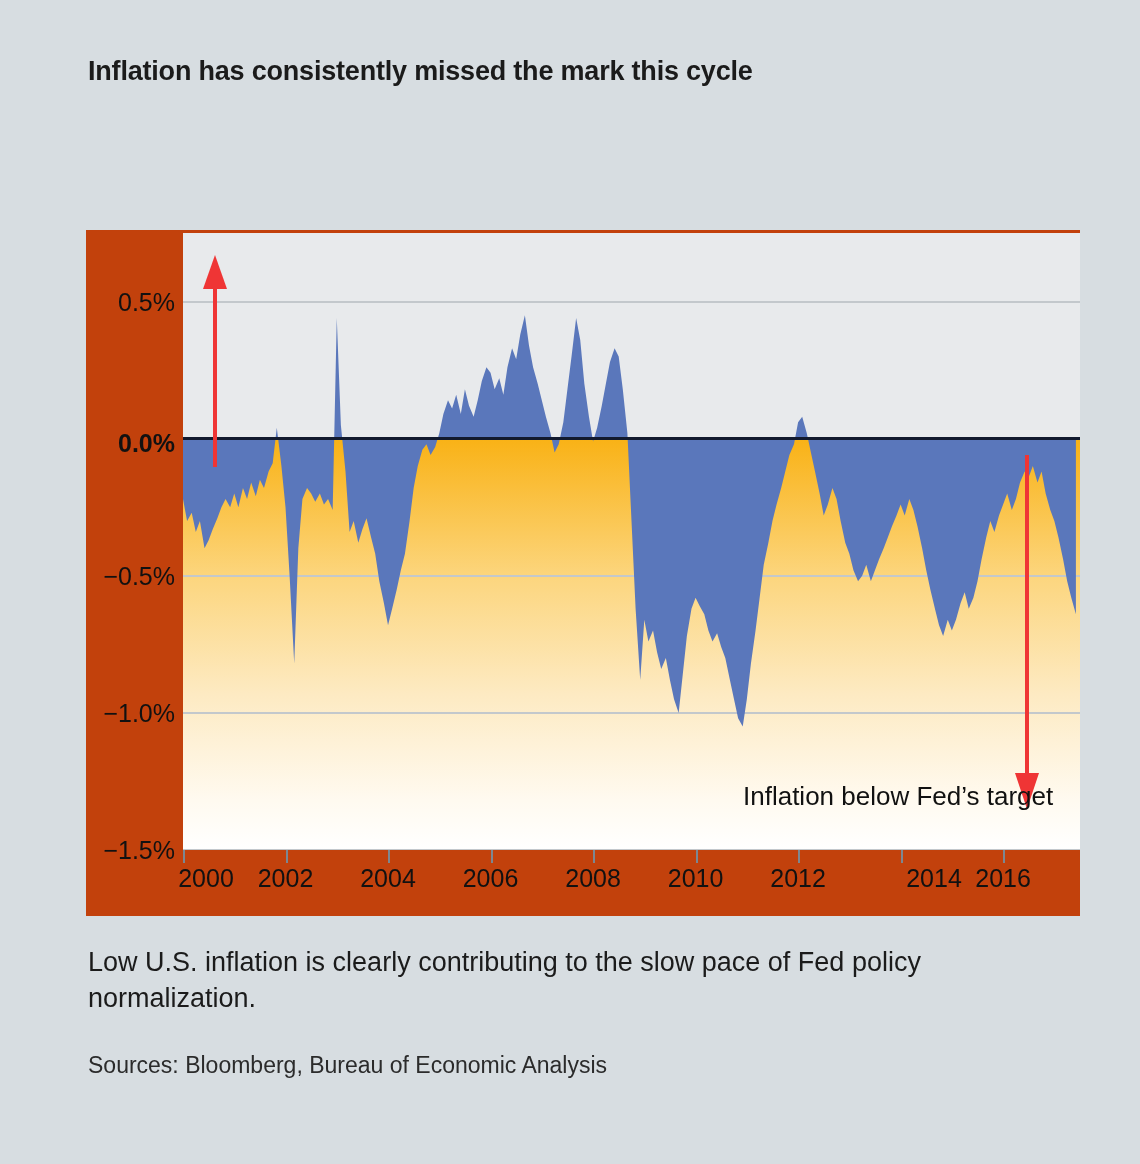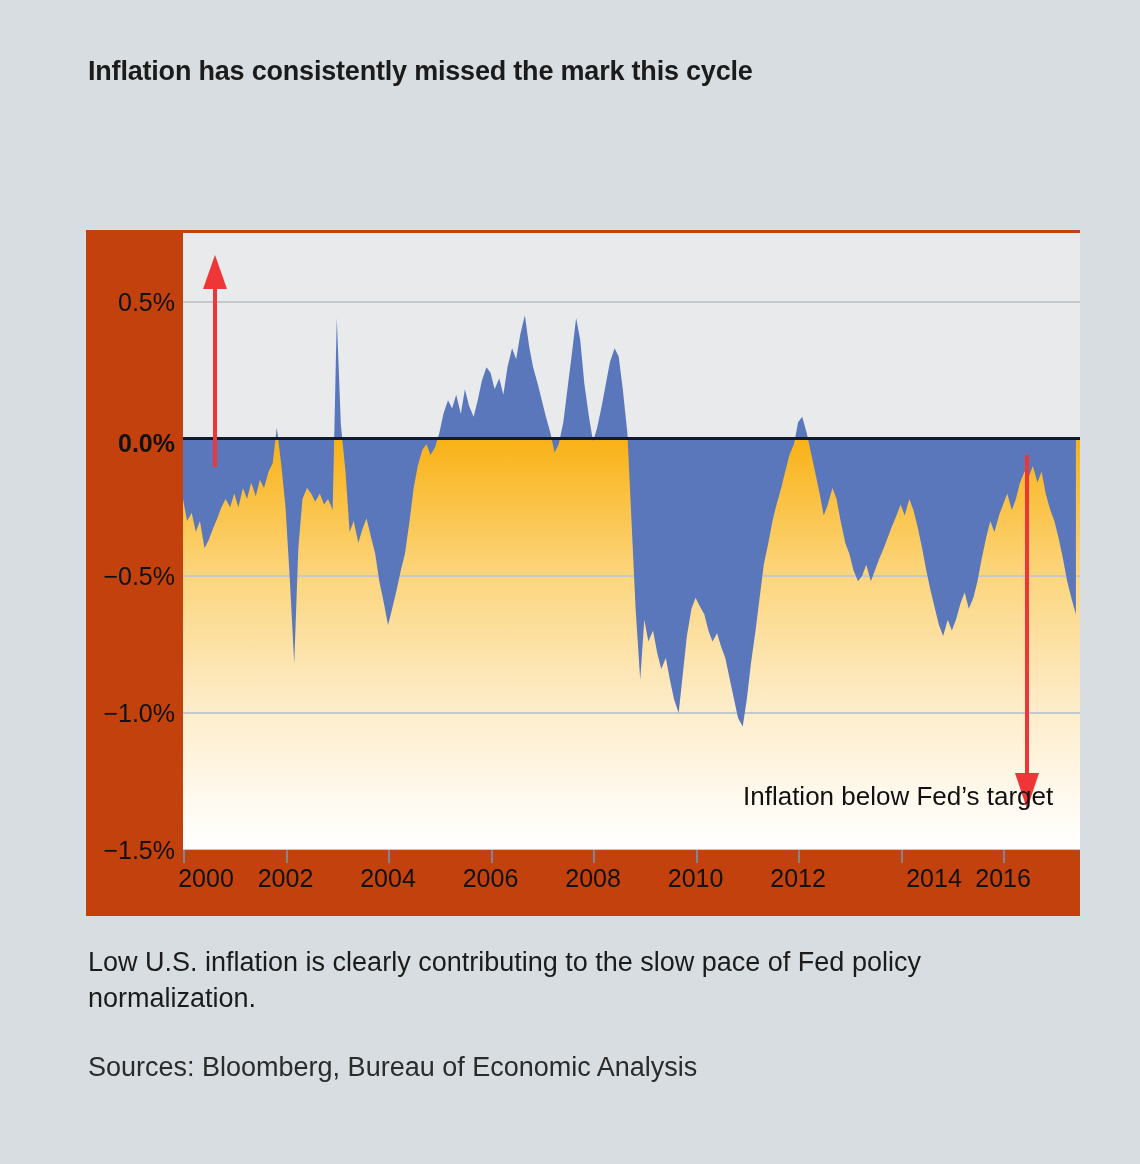"Sources: Bloomberg, Bureau of Economic" .sources { font-size: 27px -> 23px }
